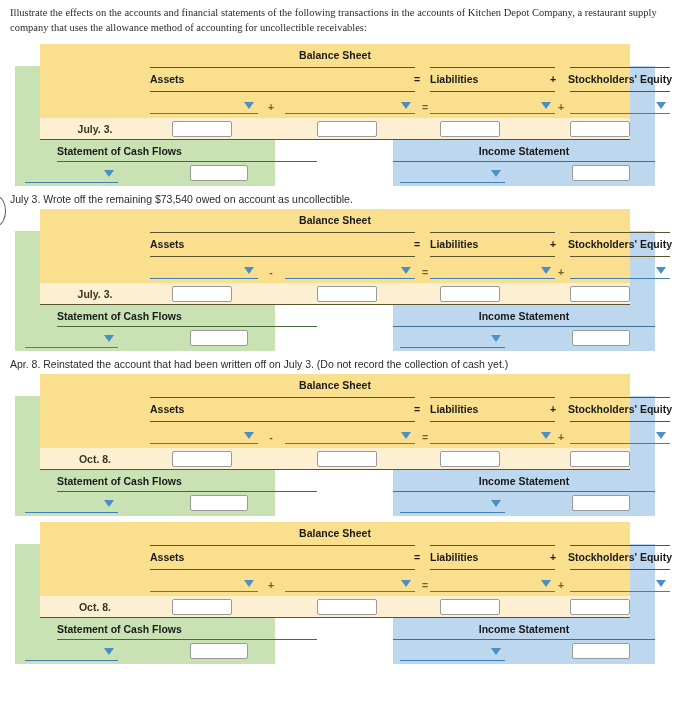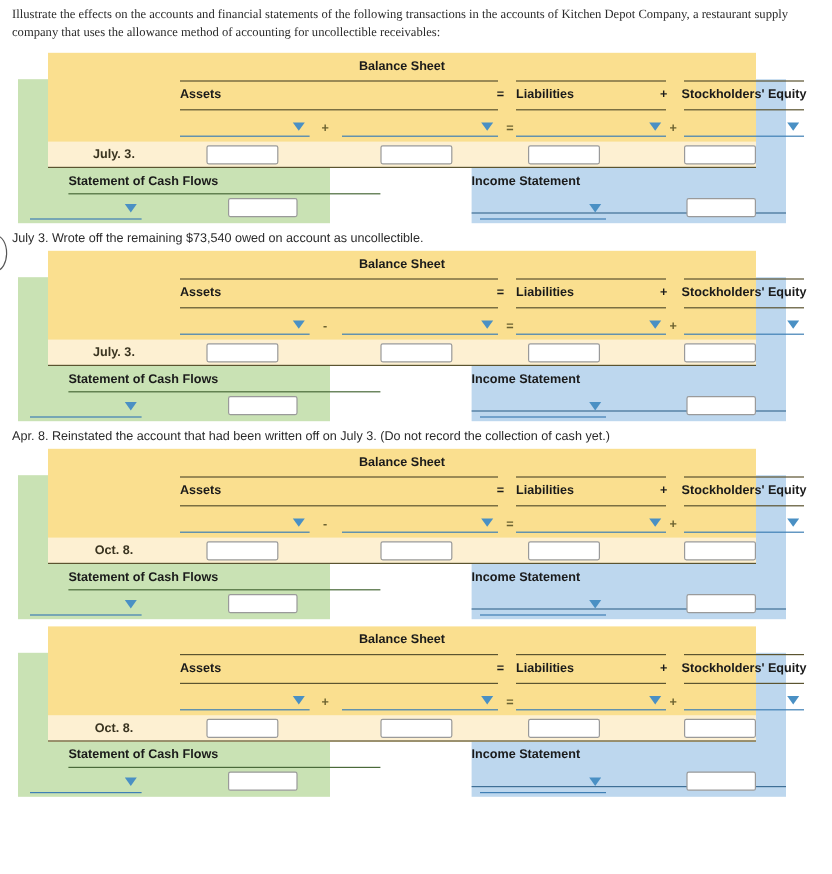"Income Statement" .is-title { height: 37px -> 21px; text-align: none -> center }
